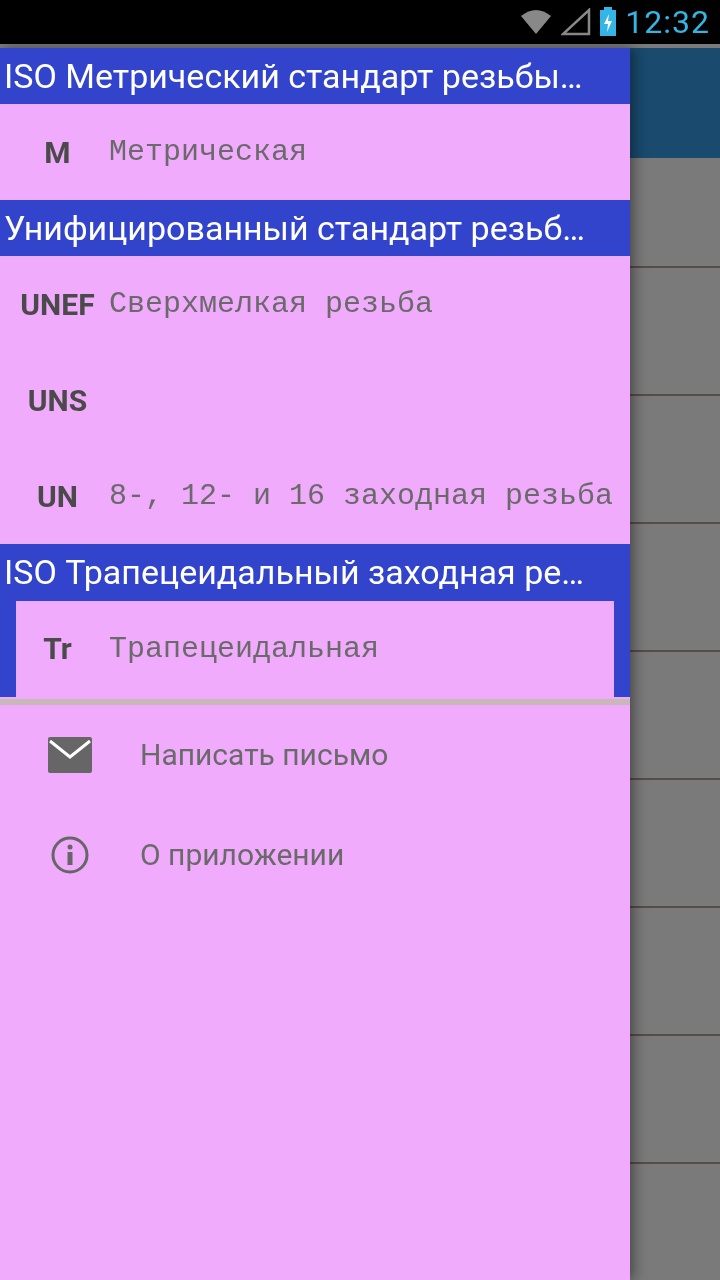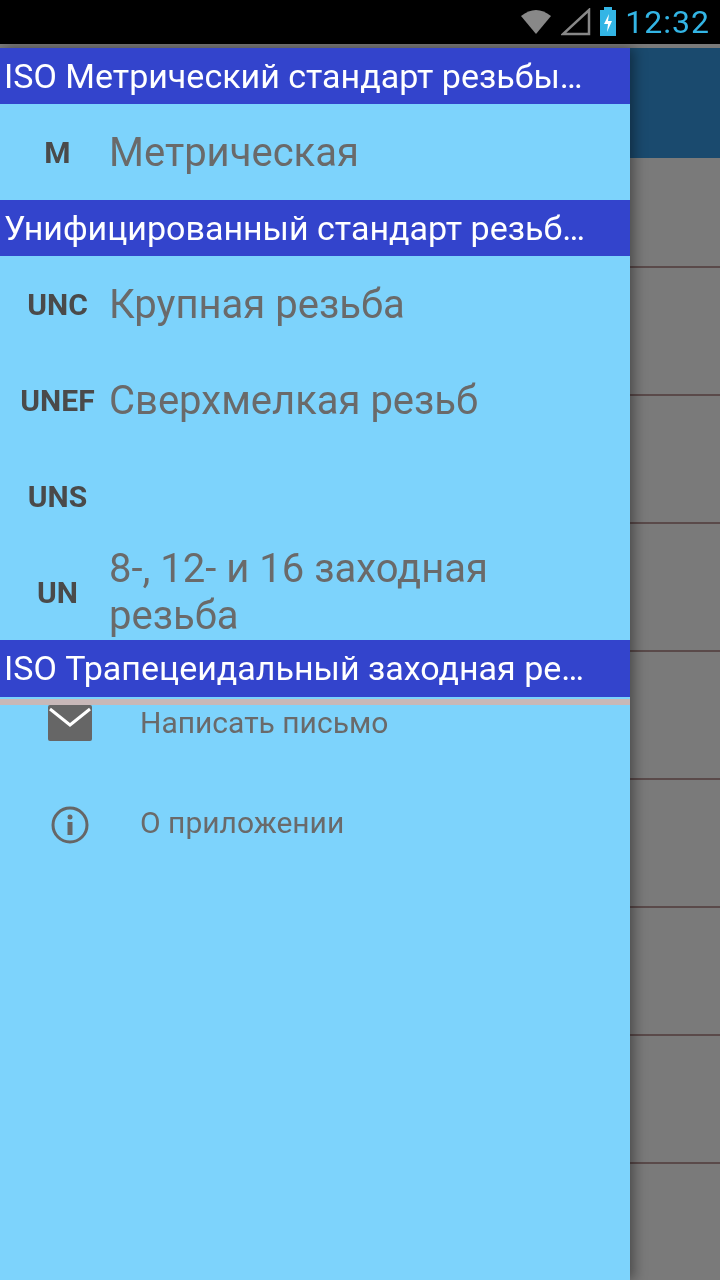"ISO Метрический стандарт резьбы…" .drawer { background: #7dd3fc -> #f0abfc }
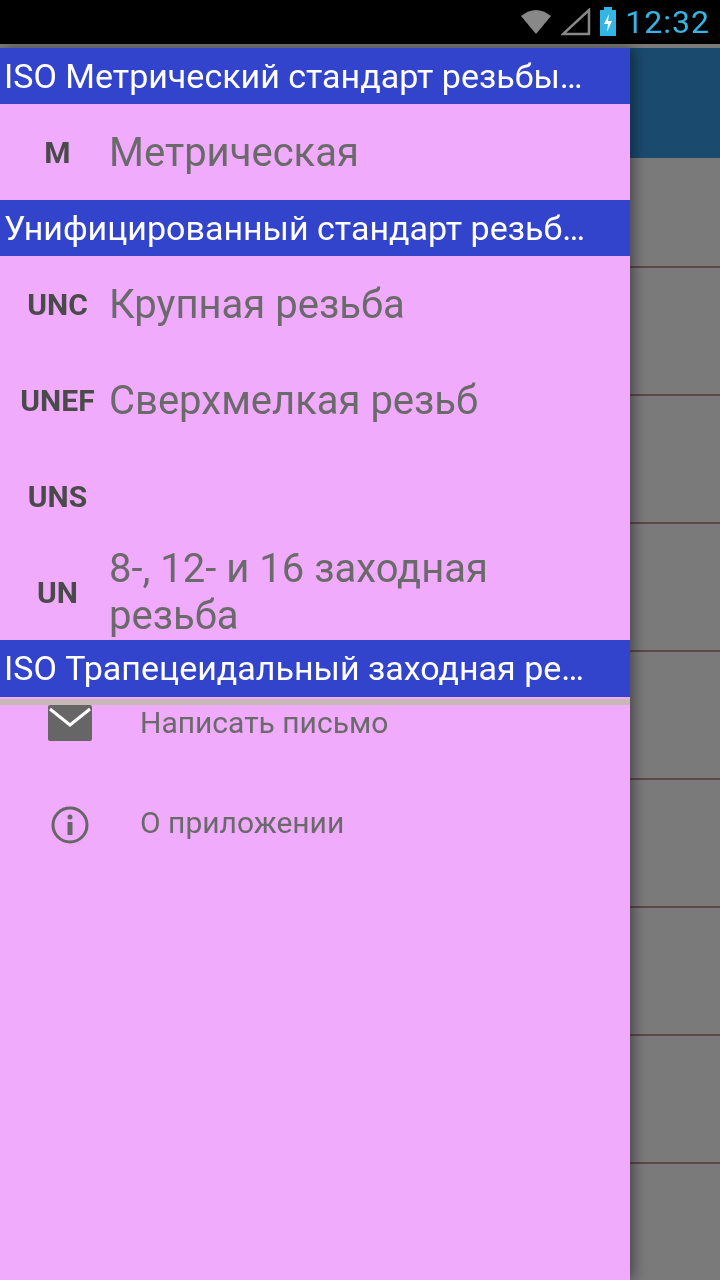"Метрическая" .list-item .label { font-family: none -> Liberation Mono, monospace; font-size: 40px -> 30px }
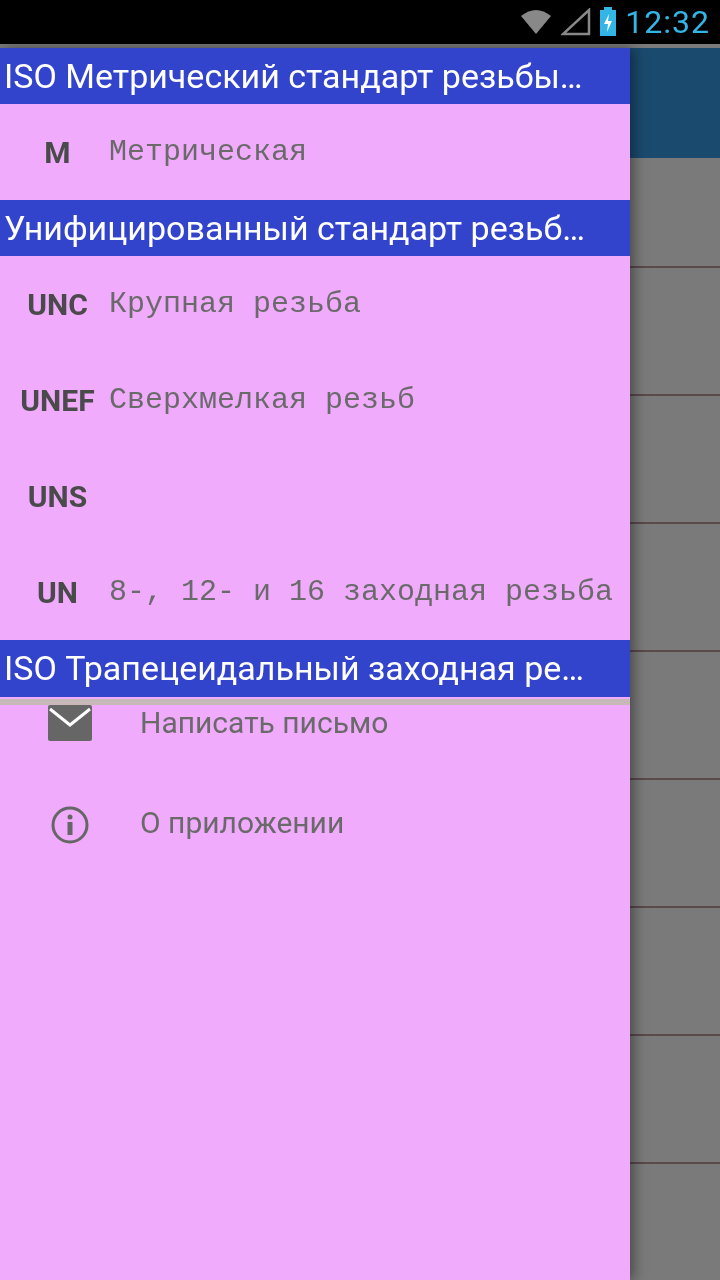"UNC" div.list-item { html: <div> <span>UNC</span> <span>Крупная резьба</span> </div> -> none }
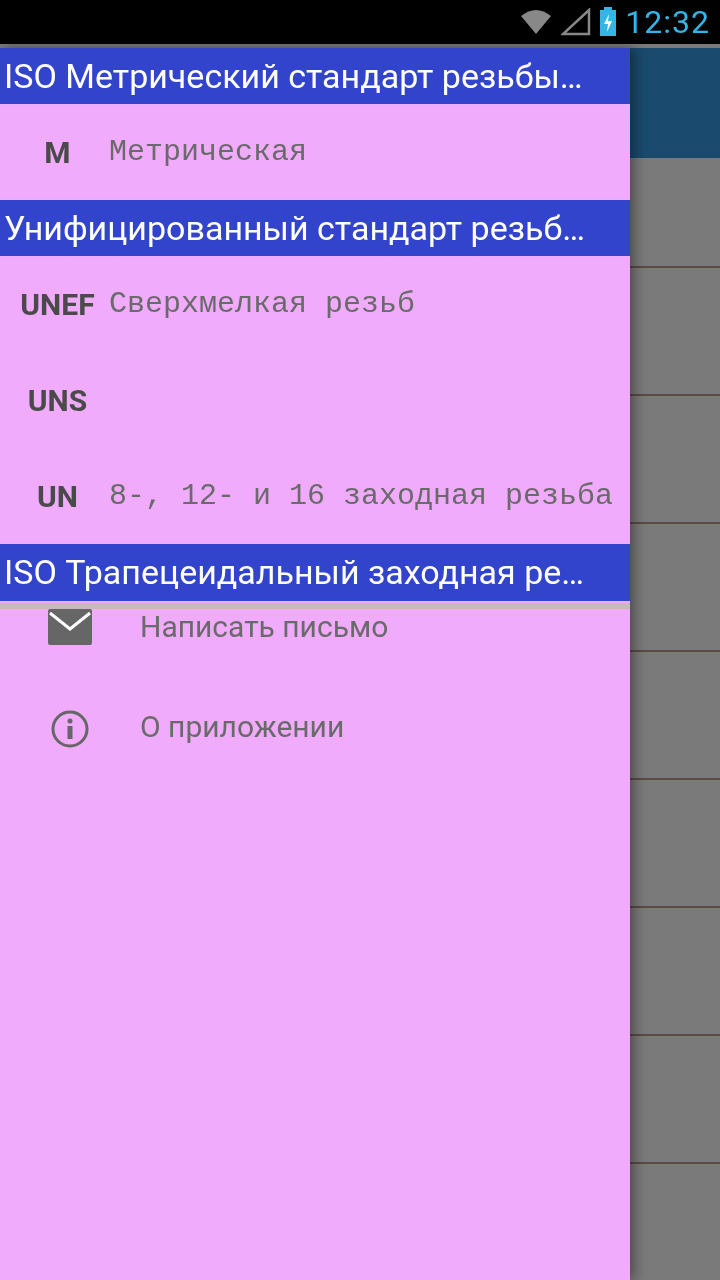"Сверхмелкая резьб" span.label { text: резьб -> резьба }
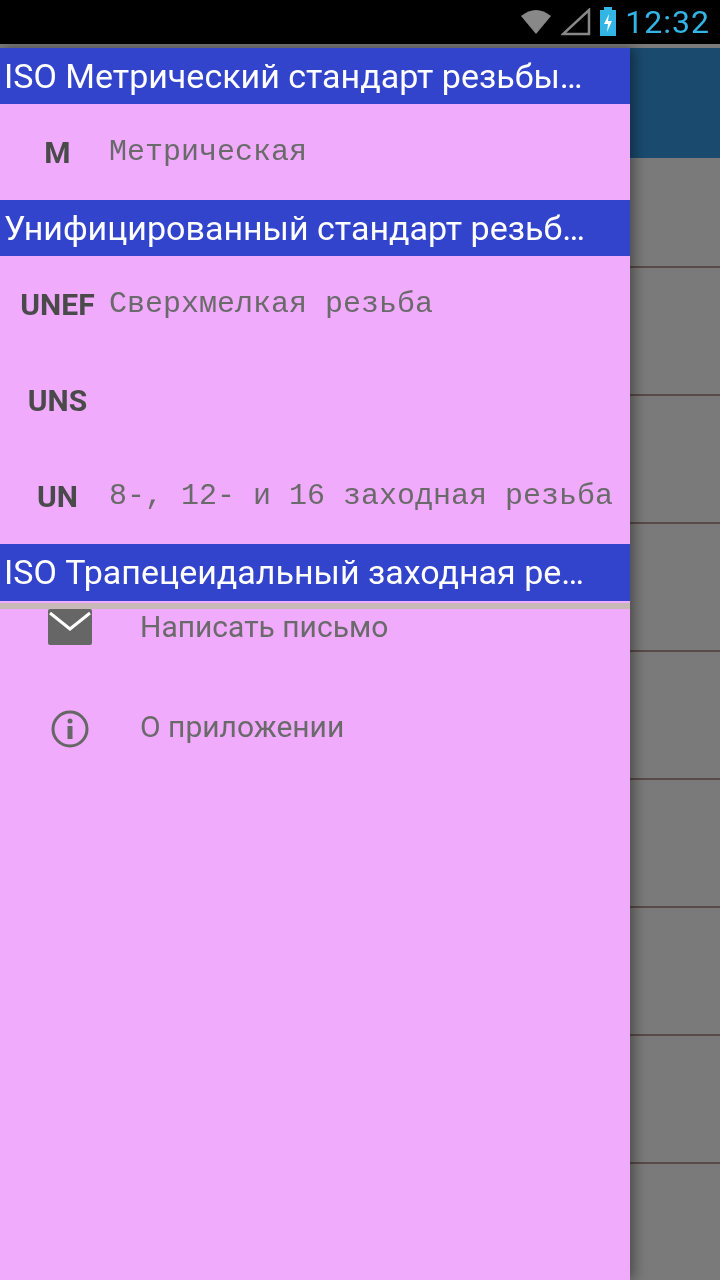"Tr" div.selected-wrap { html: none -> <div> <div> <span>Tr</span> <span>Трапецеидальная</span> </div> </div> }
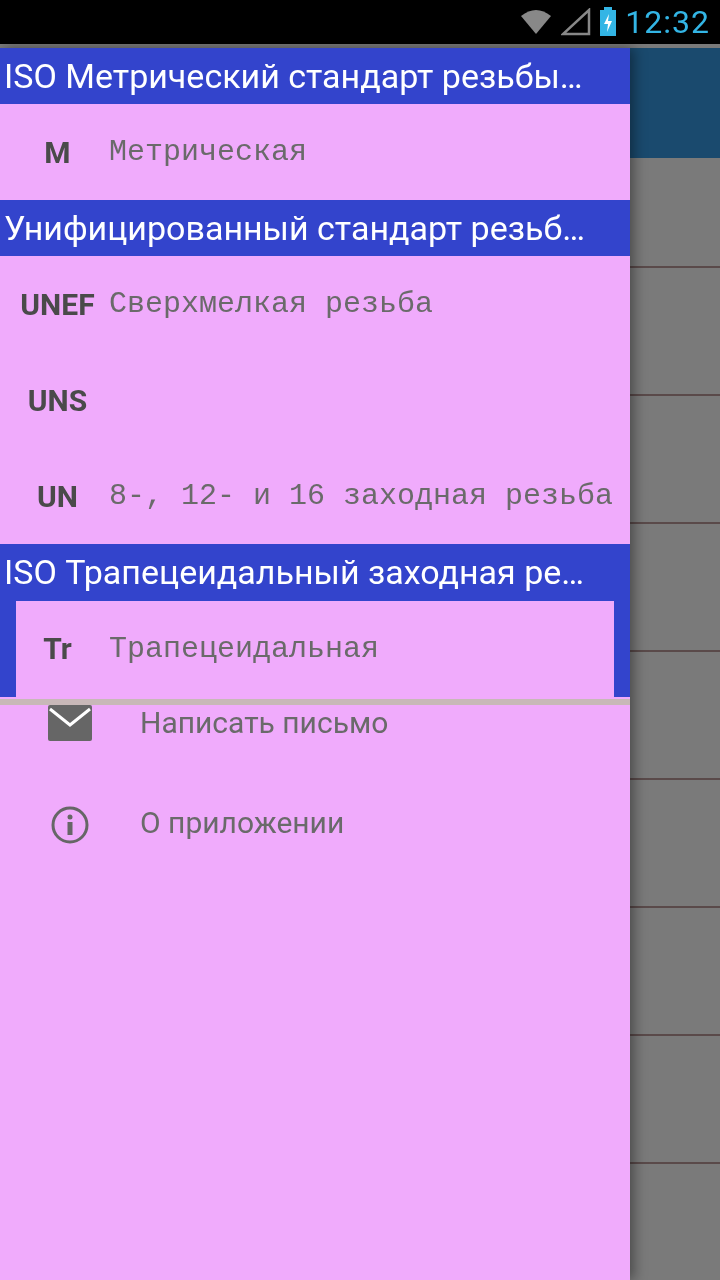"Написать письмо" .footer-item { align-items: flex-start -> center }
